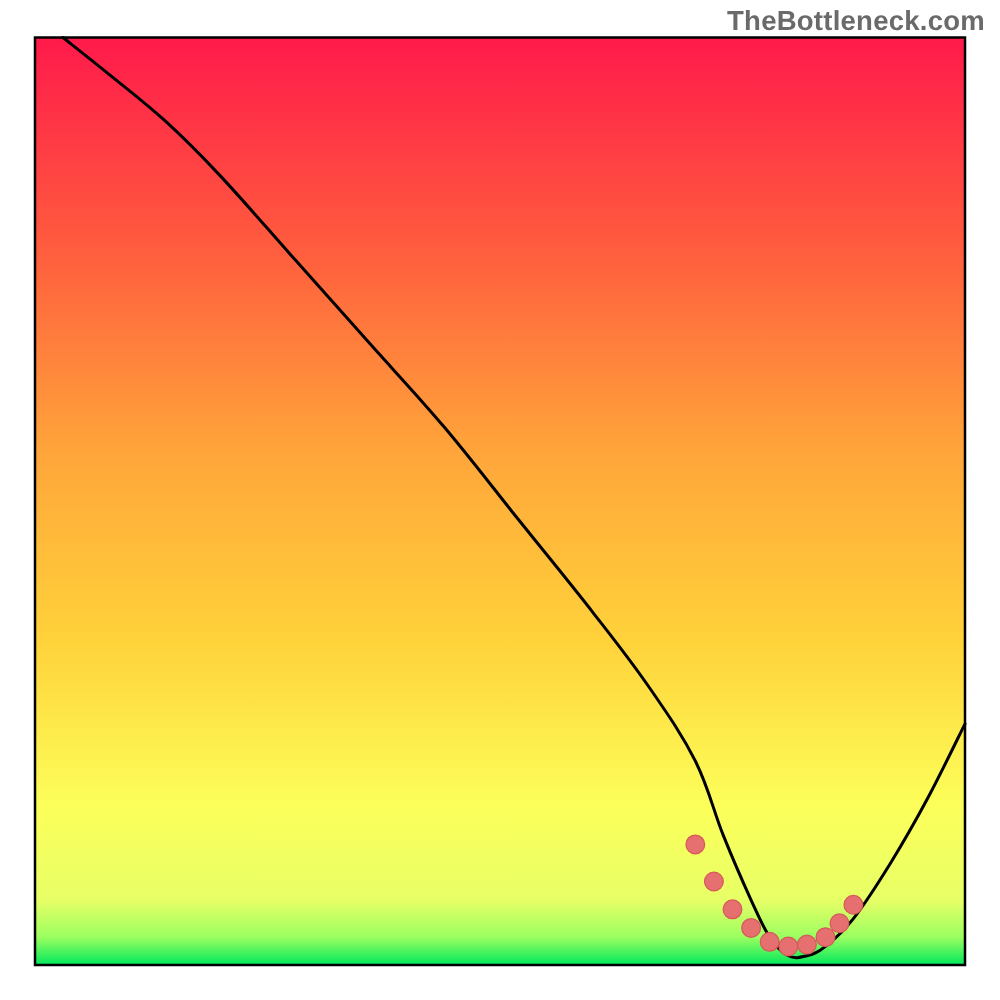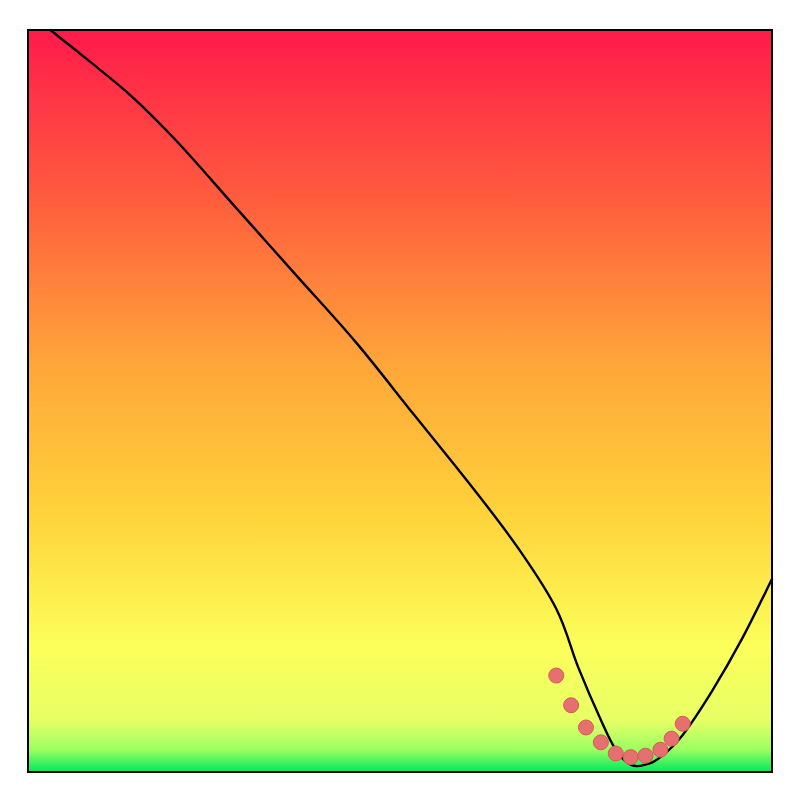"TheBottleneck.com" div.watermark { html: none -> <div>TheBottleneck.com</div> }
